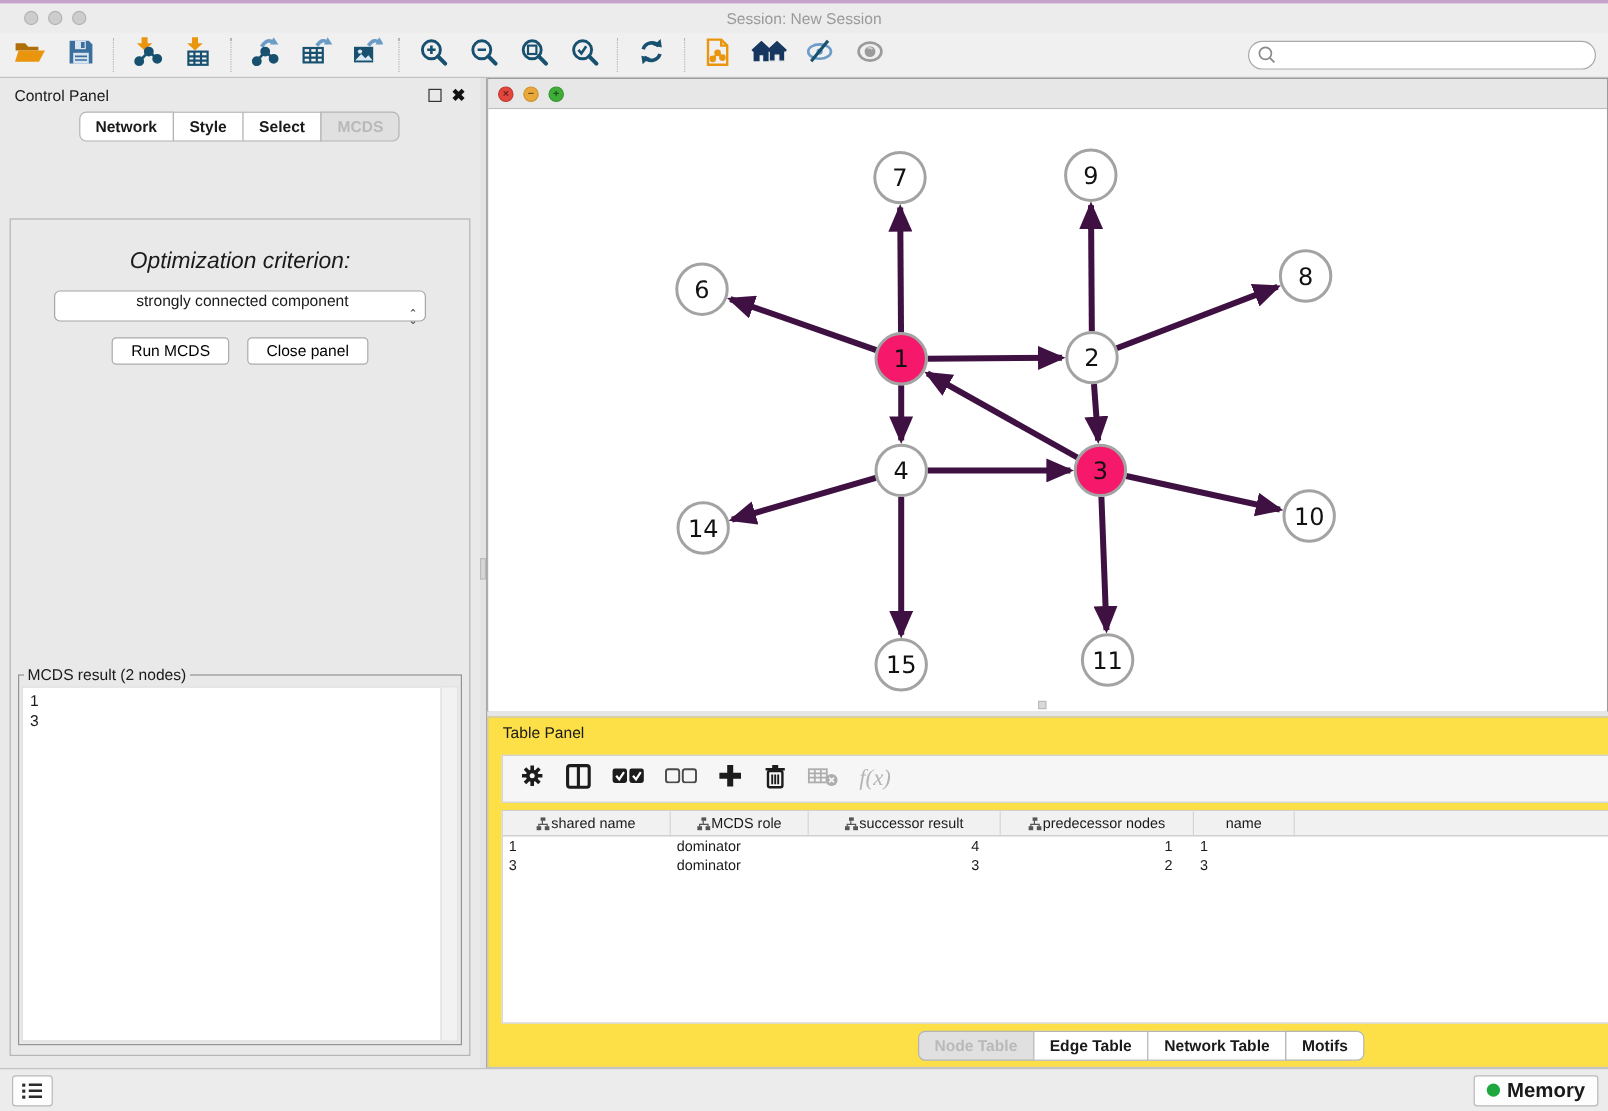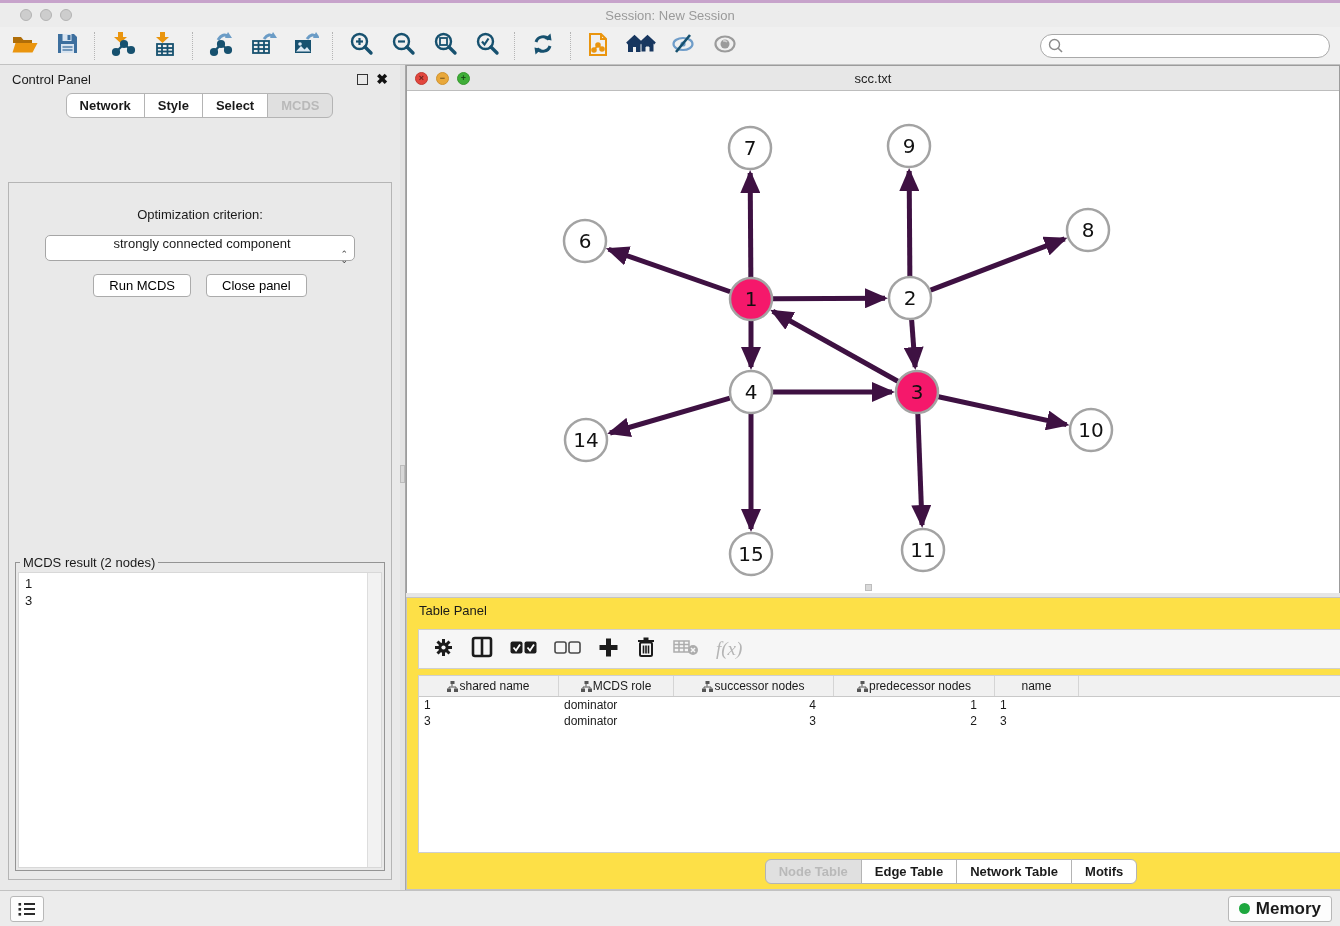"scc.txt" div.nw-title { html: <div>scc.txt</div> -> none }
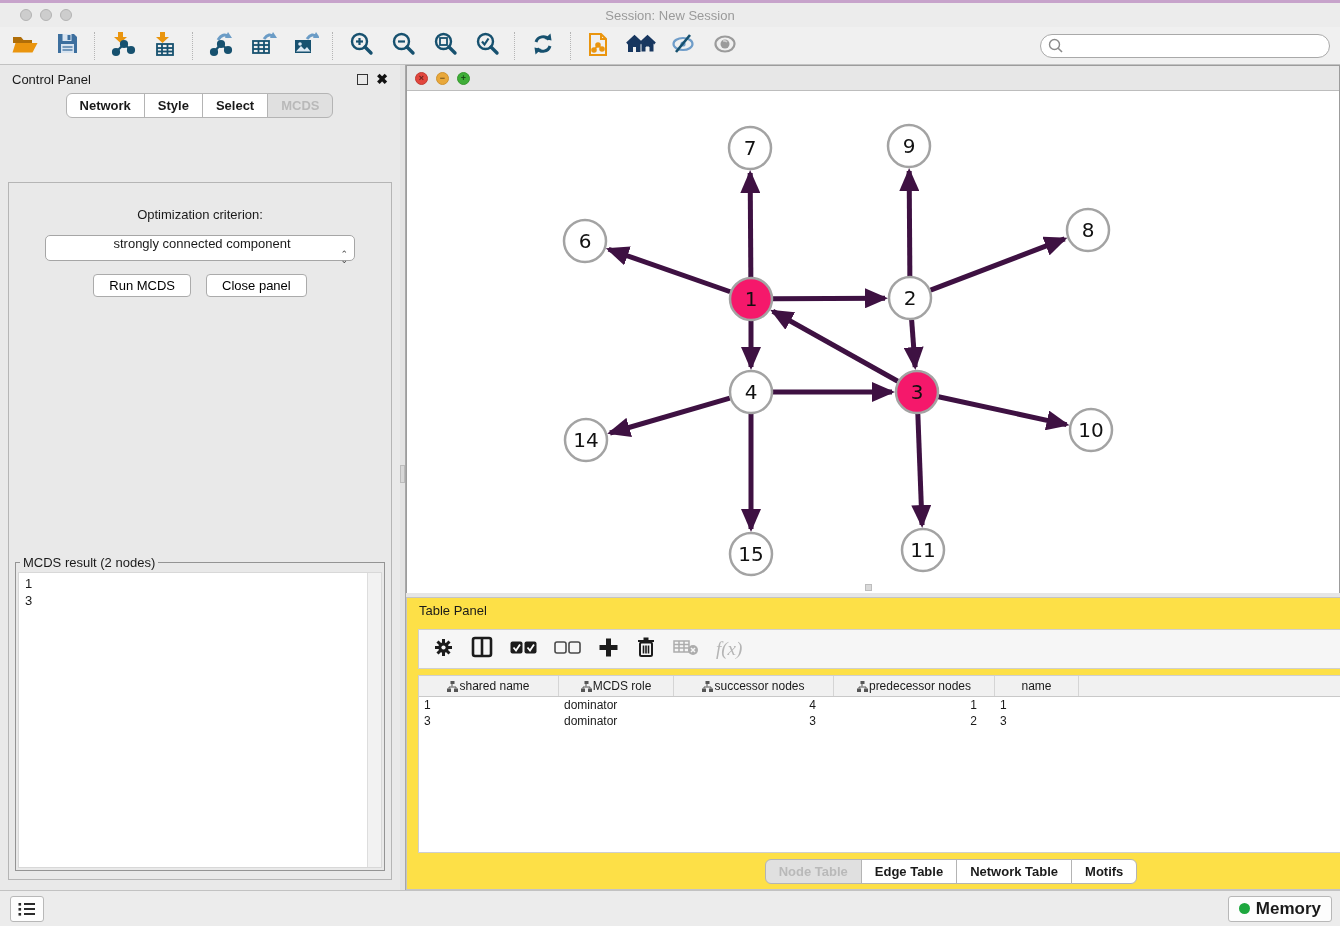"Optimization criterion:" .opt-label { font-size: 13px -> 19px; font-style: none -> italic }
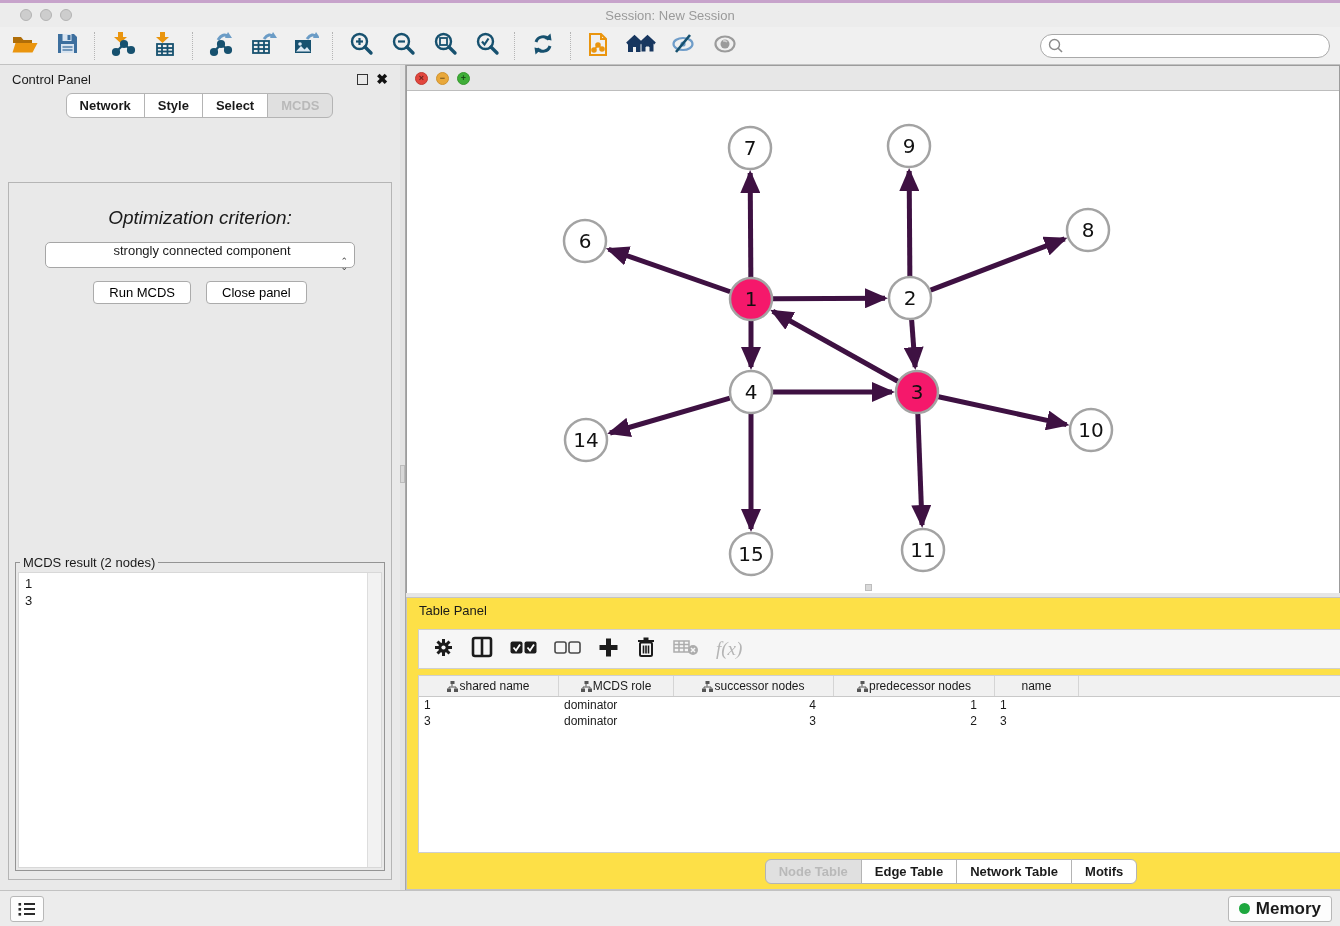"successor nodes" span { text: nodes -> result }
